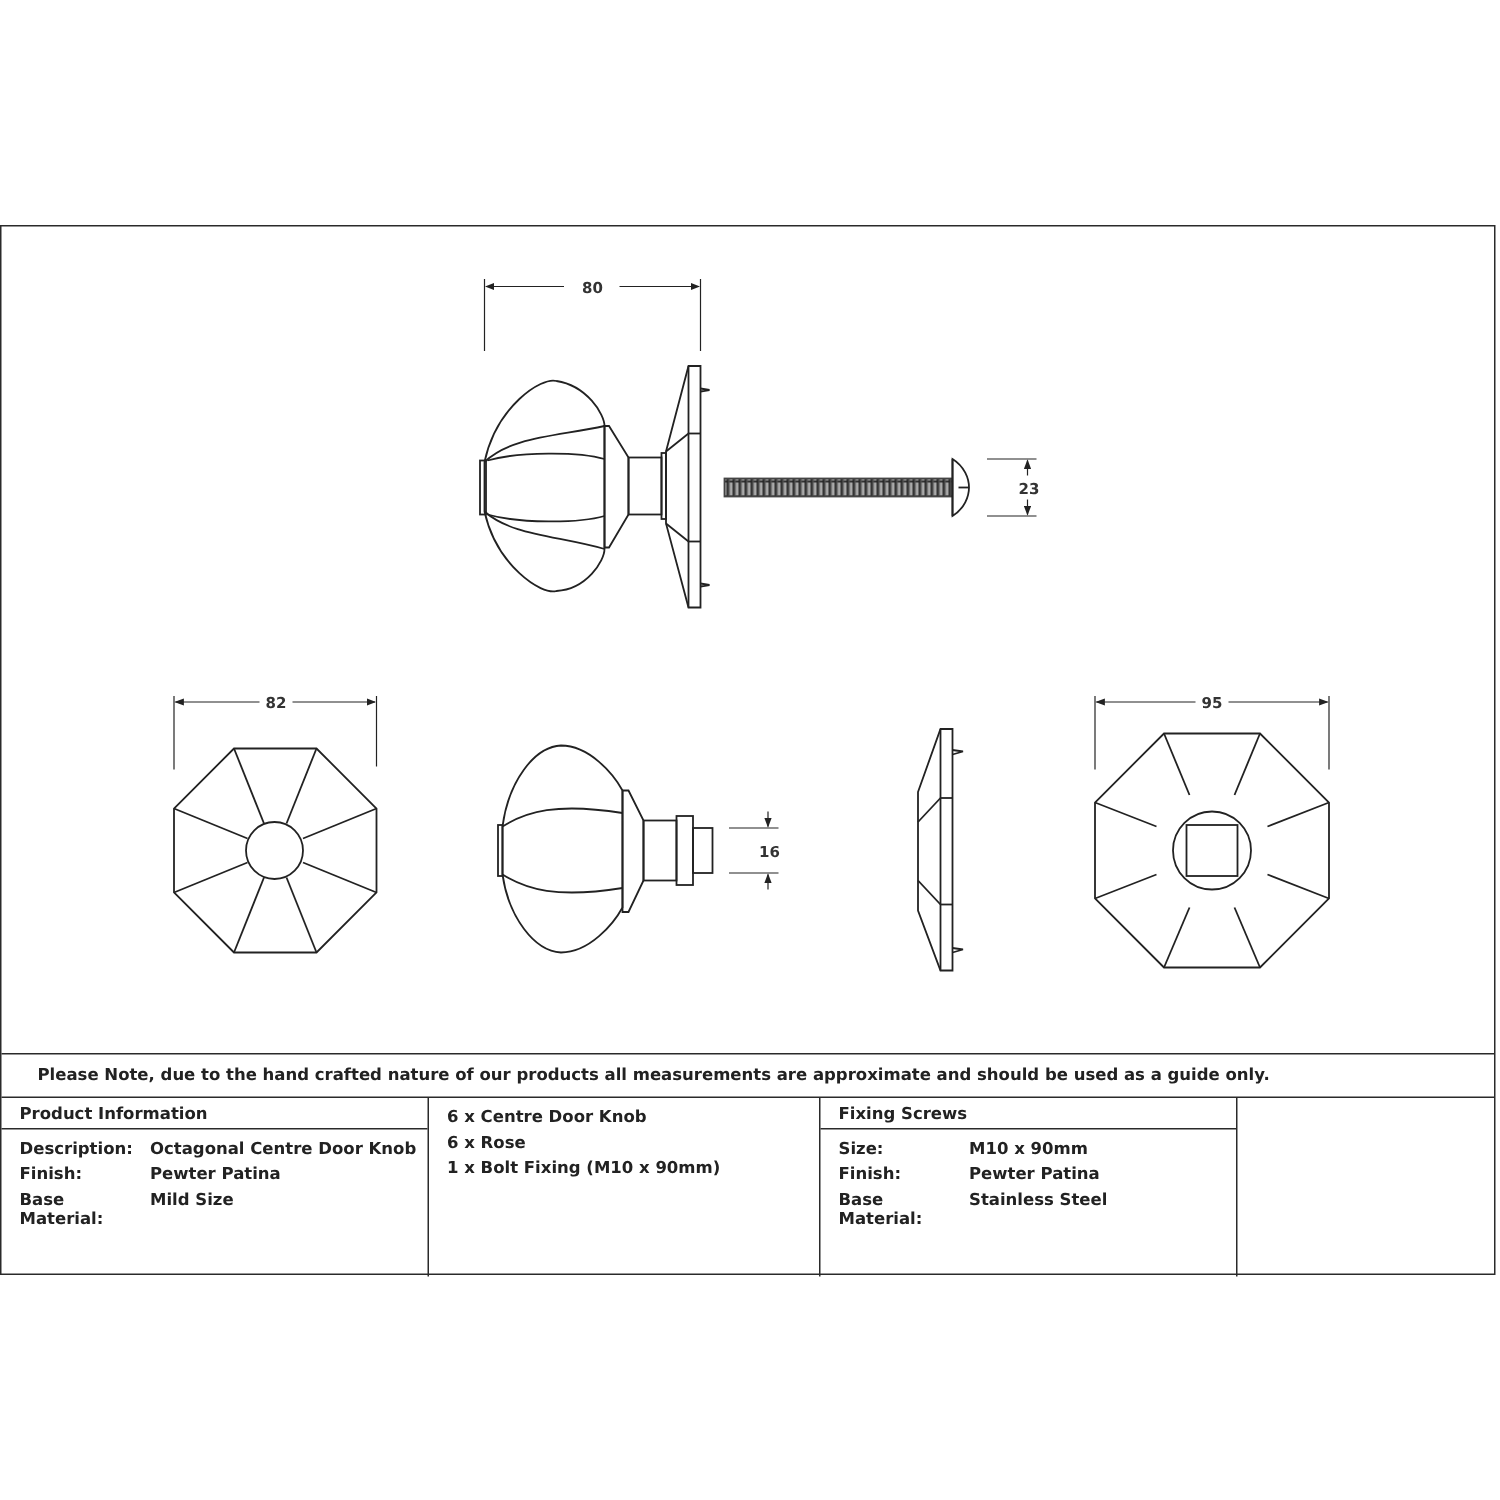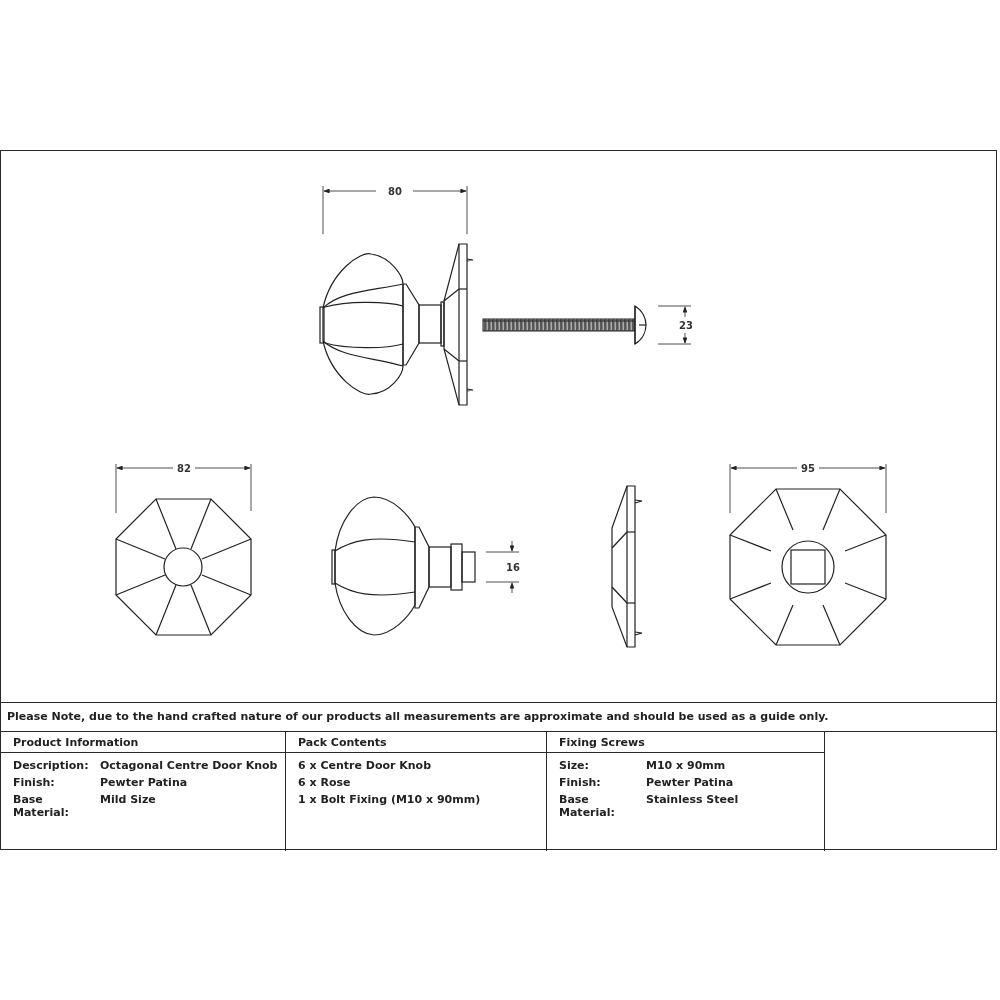"Please Note, due to the" .note { padding: 7px 0 0 6px -> 7px 0 0 24px }
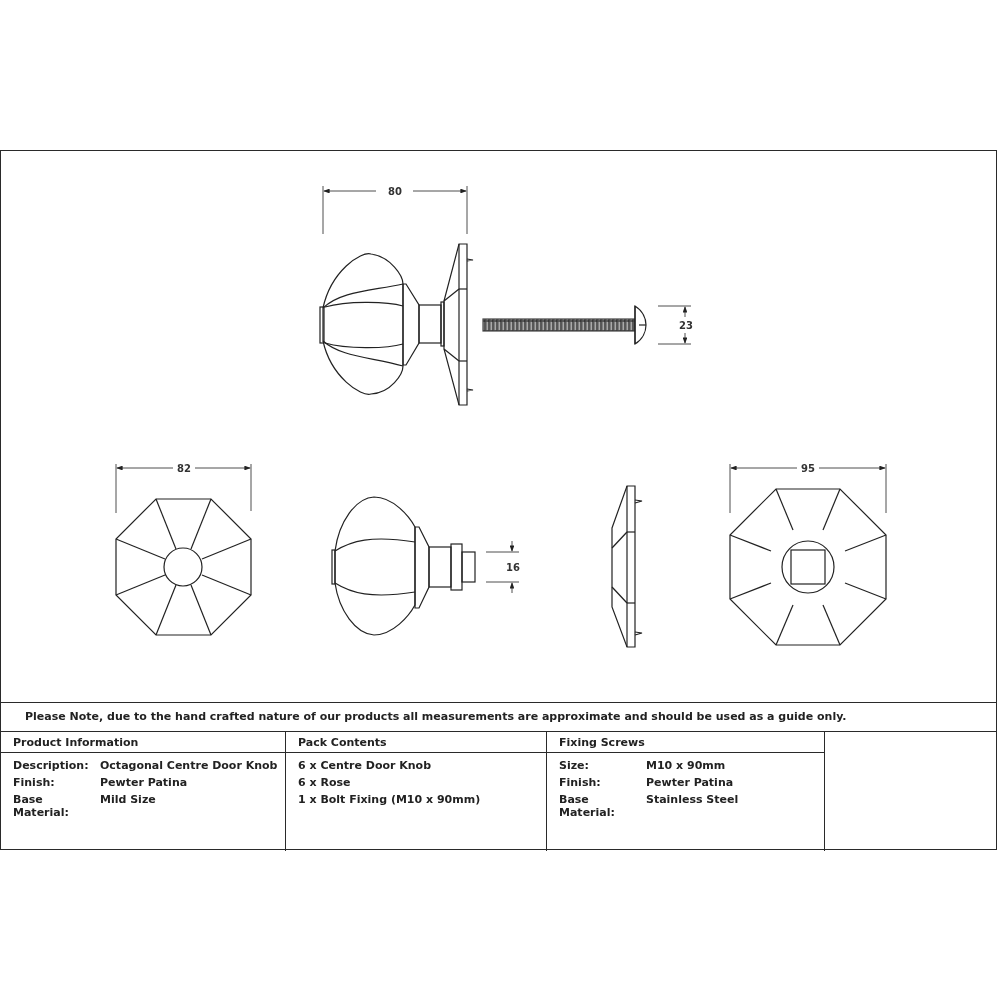"Pack Contents" div.hdr { html: <div>Pack Contents</div> -> none }
